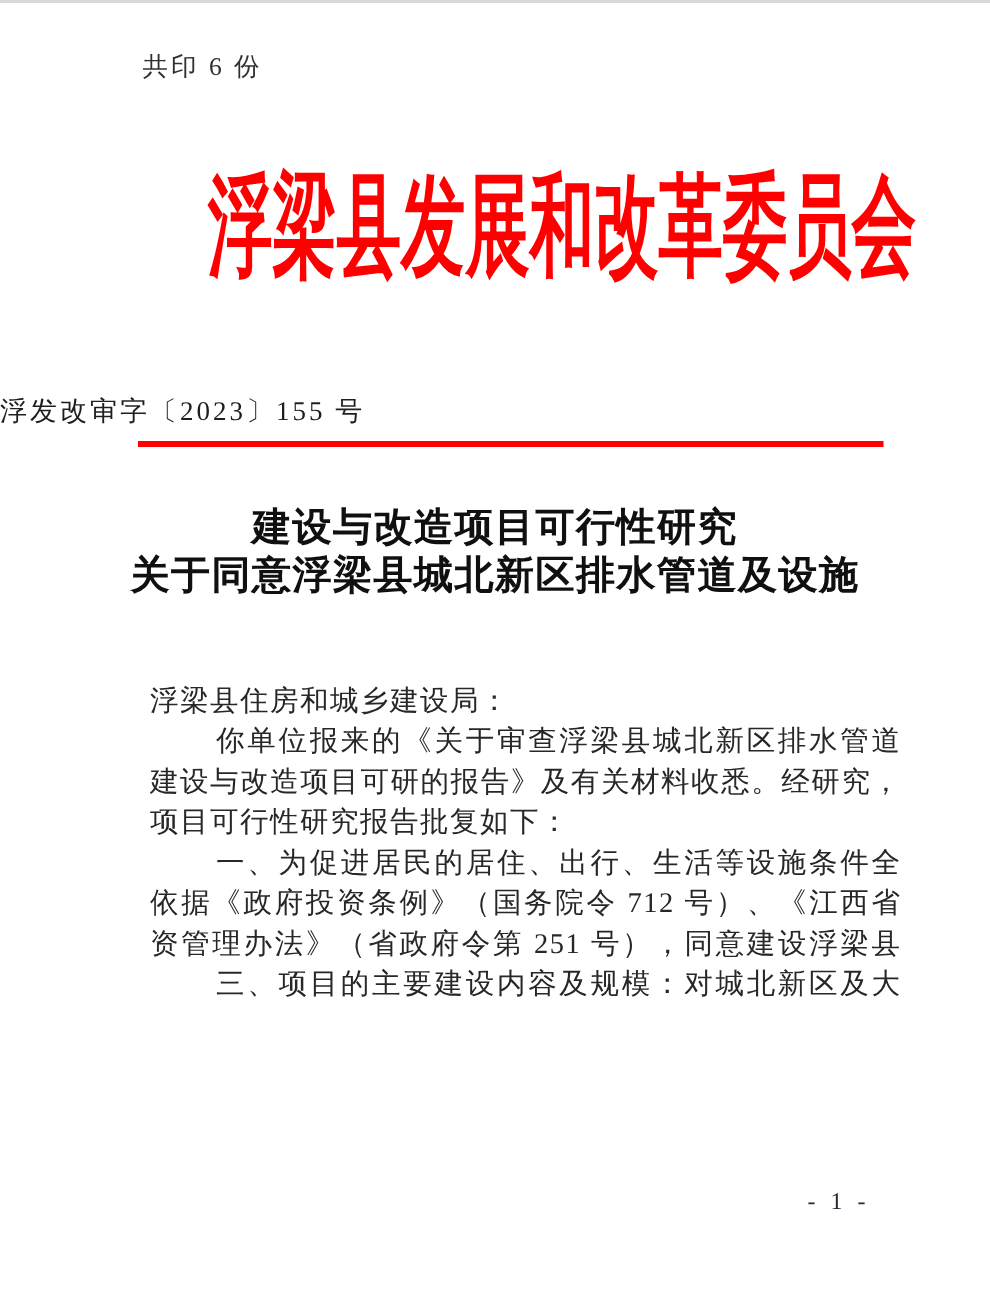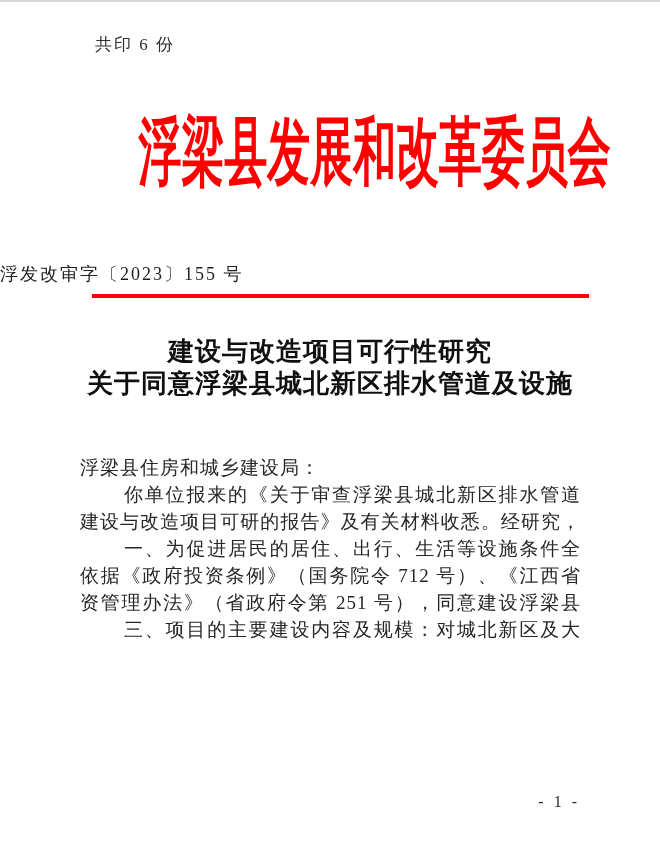"浮梁县住房和城乡建设局：" .body-text { left: 80px -> 100px }
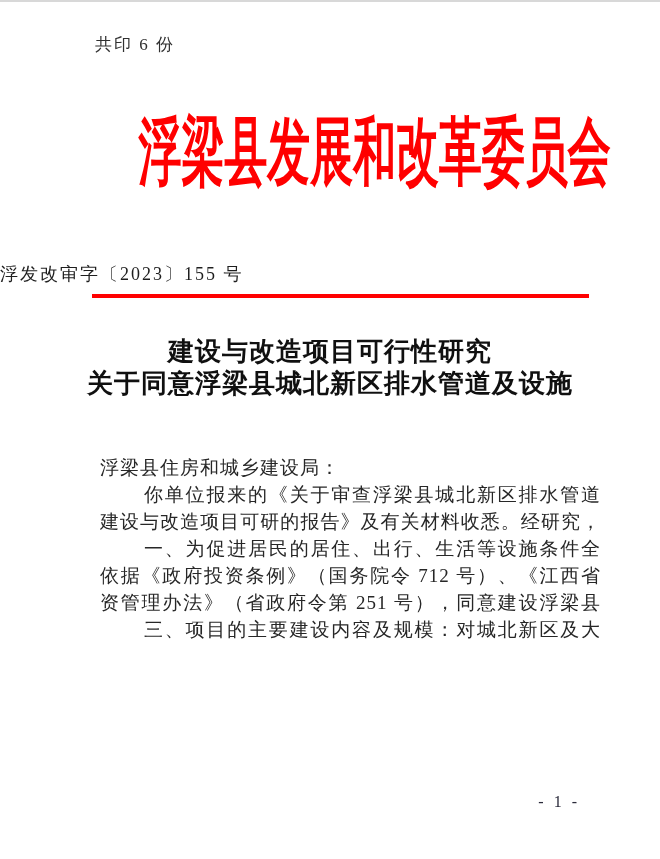"项目可行性研究报告批复如下：" div.body-line { html: none -> <div>项目可行性研究报告批复如下：</div> }
